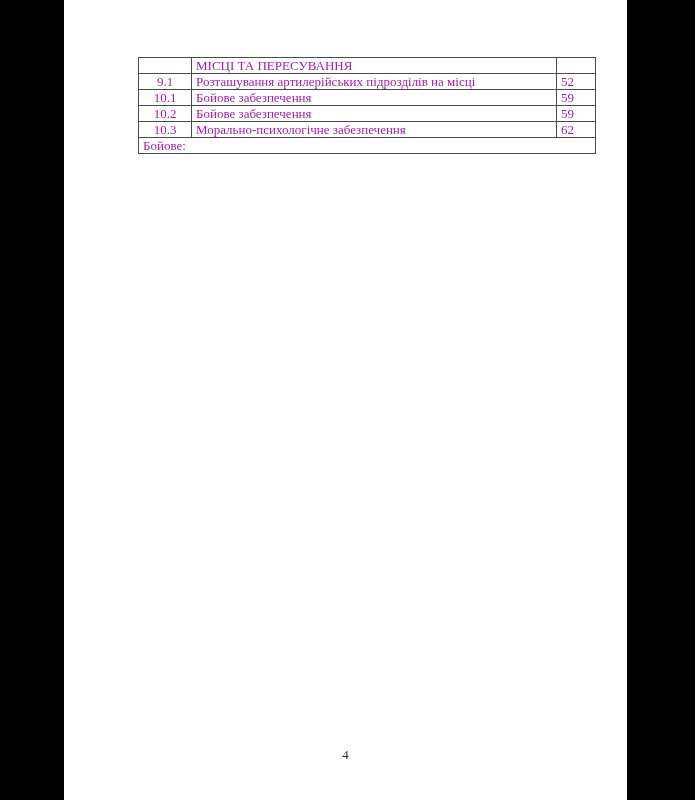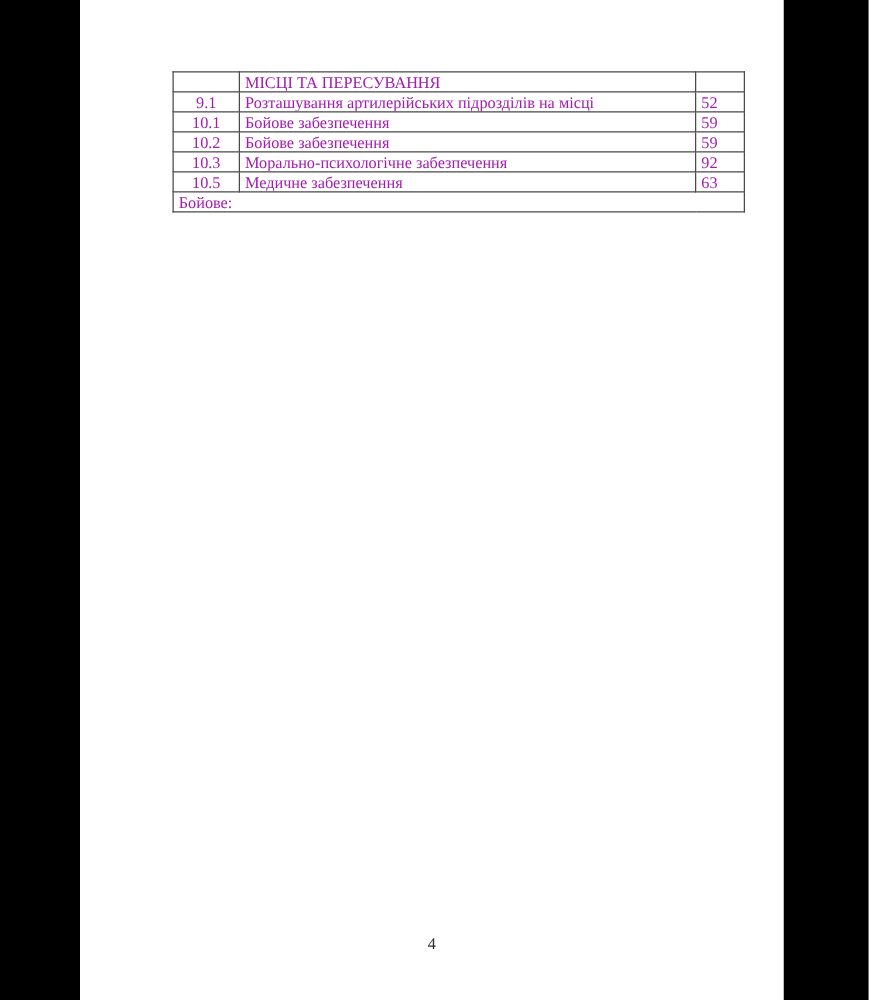"92" td.col-page { text: 92 -> 62 }
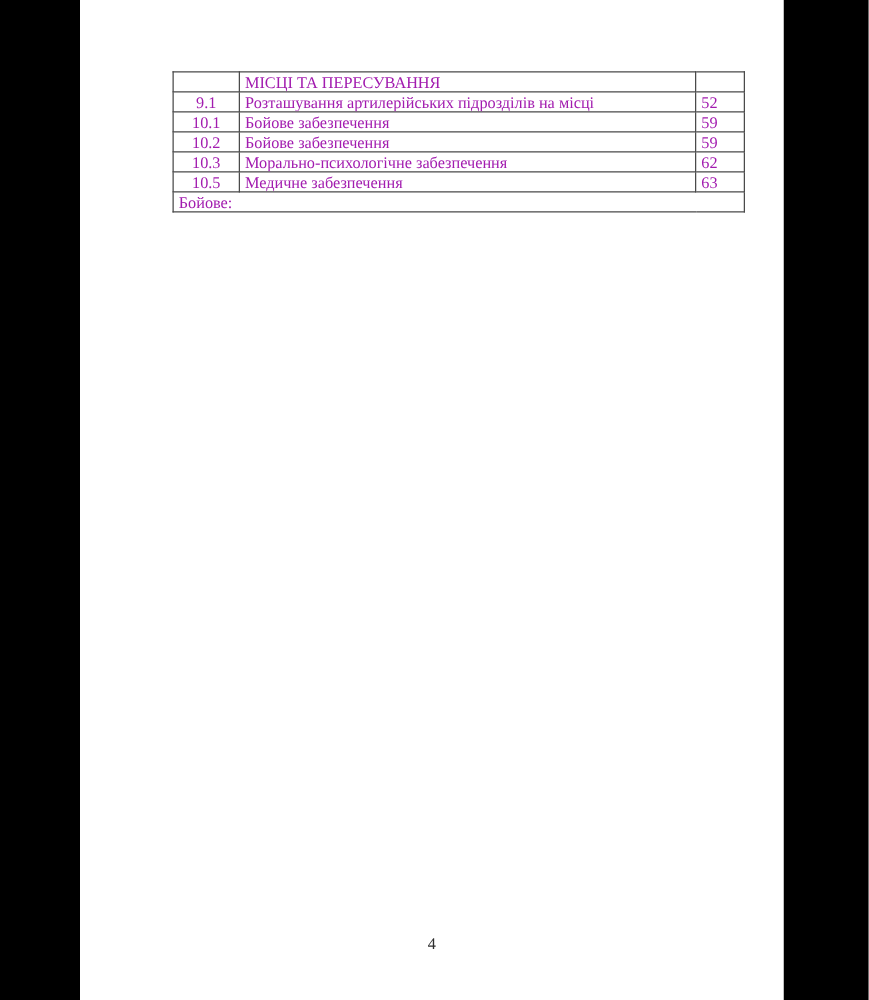"10.5" tr { html: <tr> <td>10.5</td> <td>Медичне забезпечення</td> <td>63</td> </tr> -> none }
